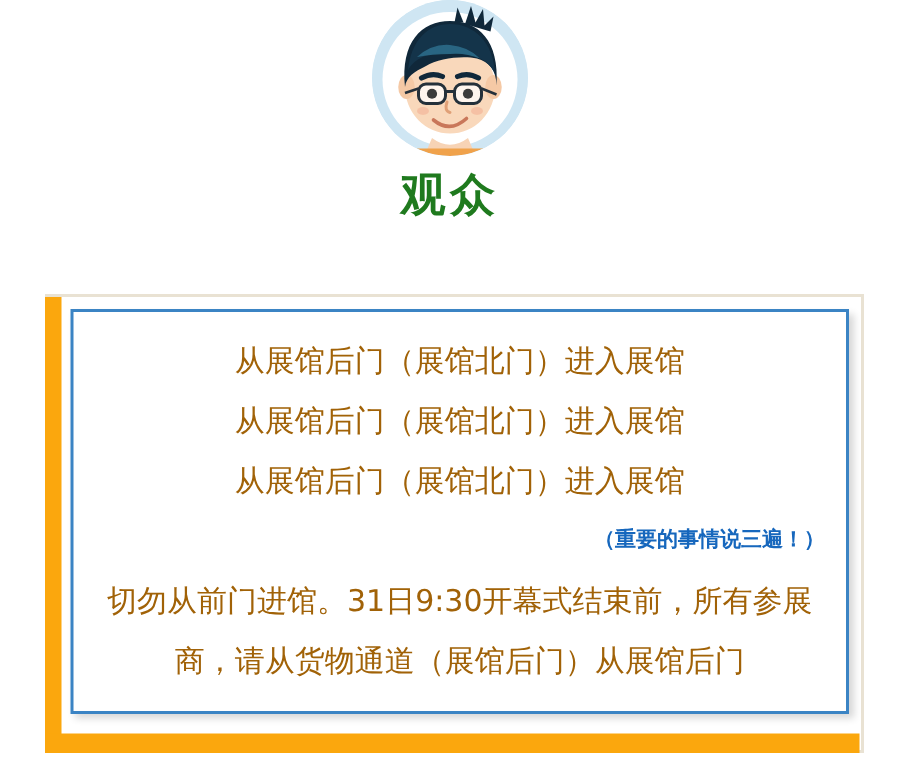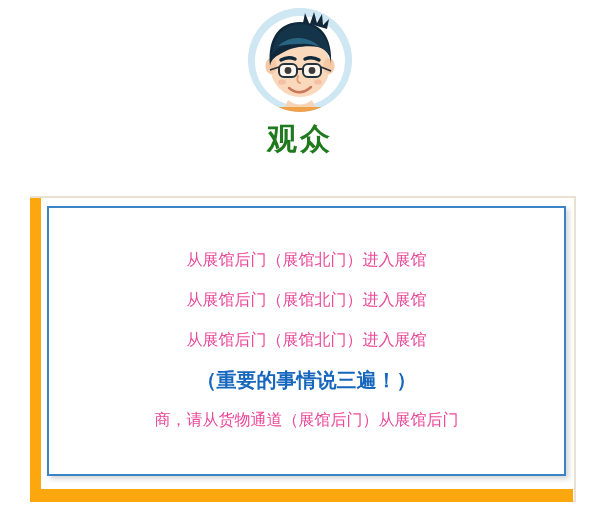"观众" .avatar-block { padding-top: 8px -> none }
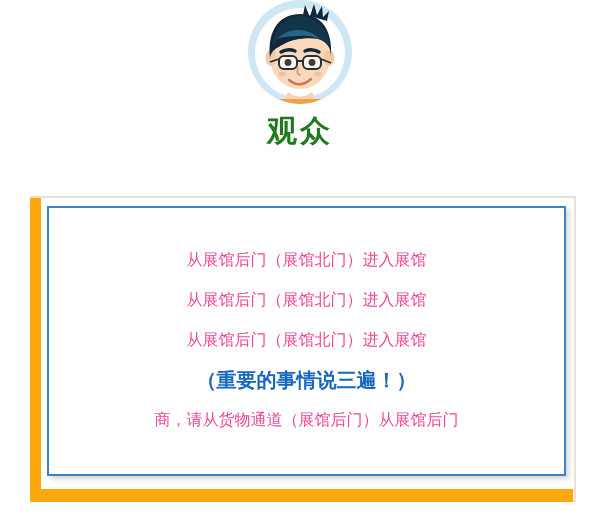"从展馆后门（展馆北门）进入展馆" .notice-line { color: #ec4899 -> #a16207; font-size: 16px -> 20px }
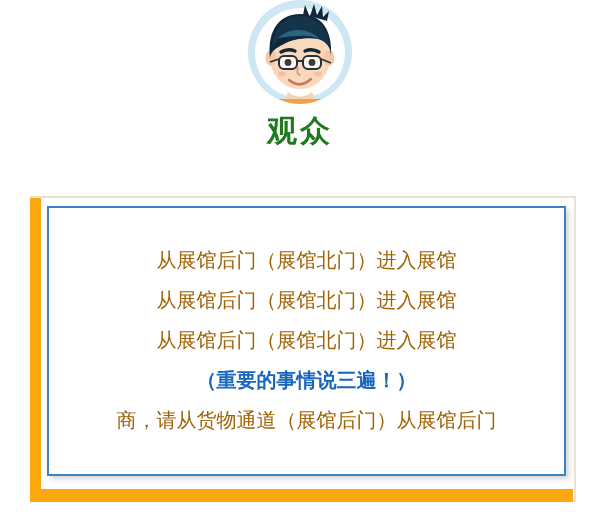"（重要的事情说三遍！）" .notice-line.emphasis { font-size: 20px -> 14px; text-align: none -> right }
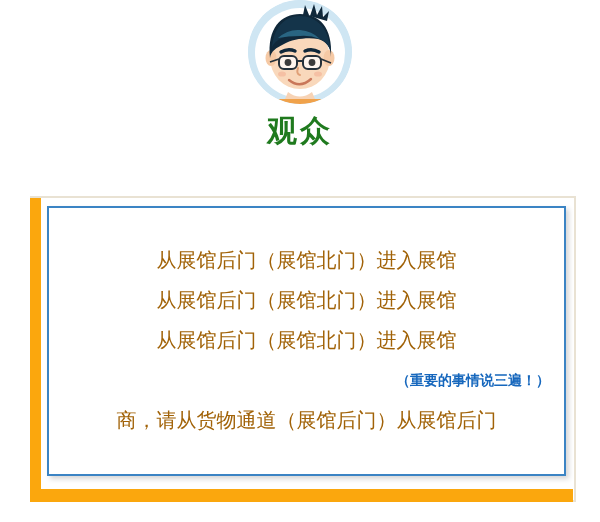"切勿从前门进馆。31日9:30开幕式结束前，所有参展" div.notice-line { html: none -> <div>切勿从前门进馆。31日9:30开幕式结束前，所有参展</div> }
